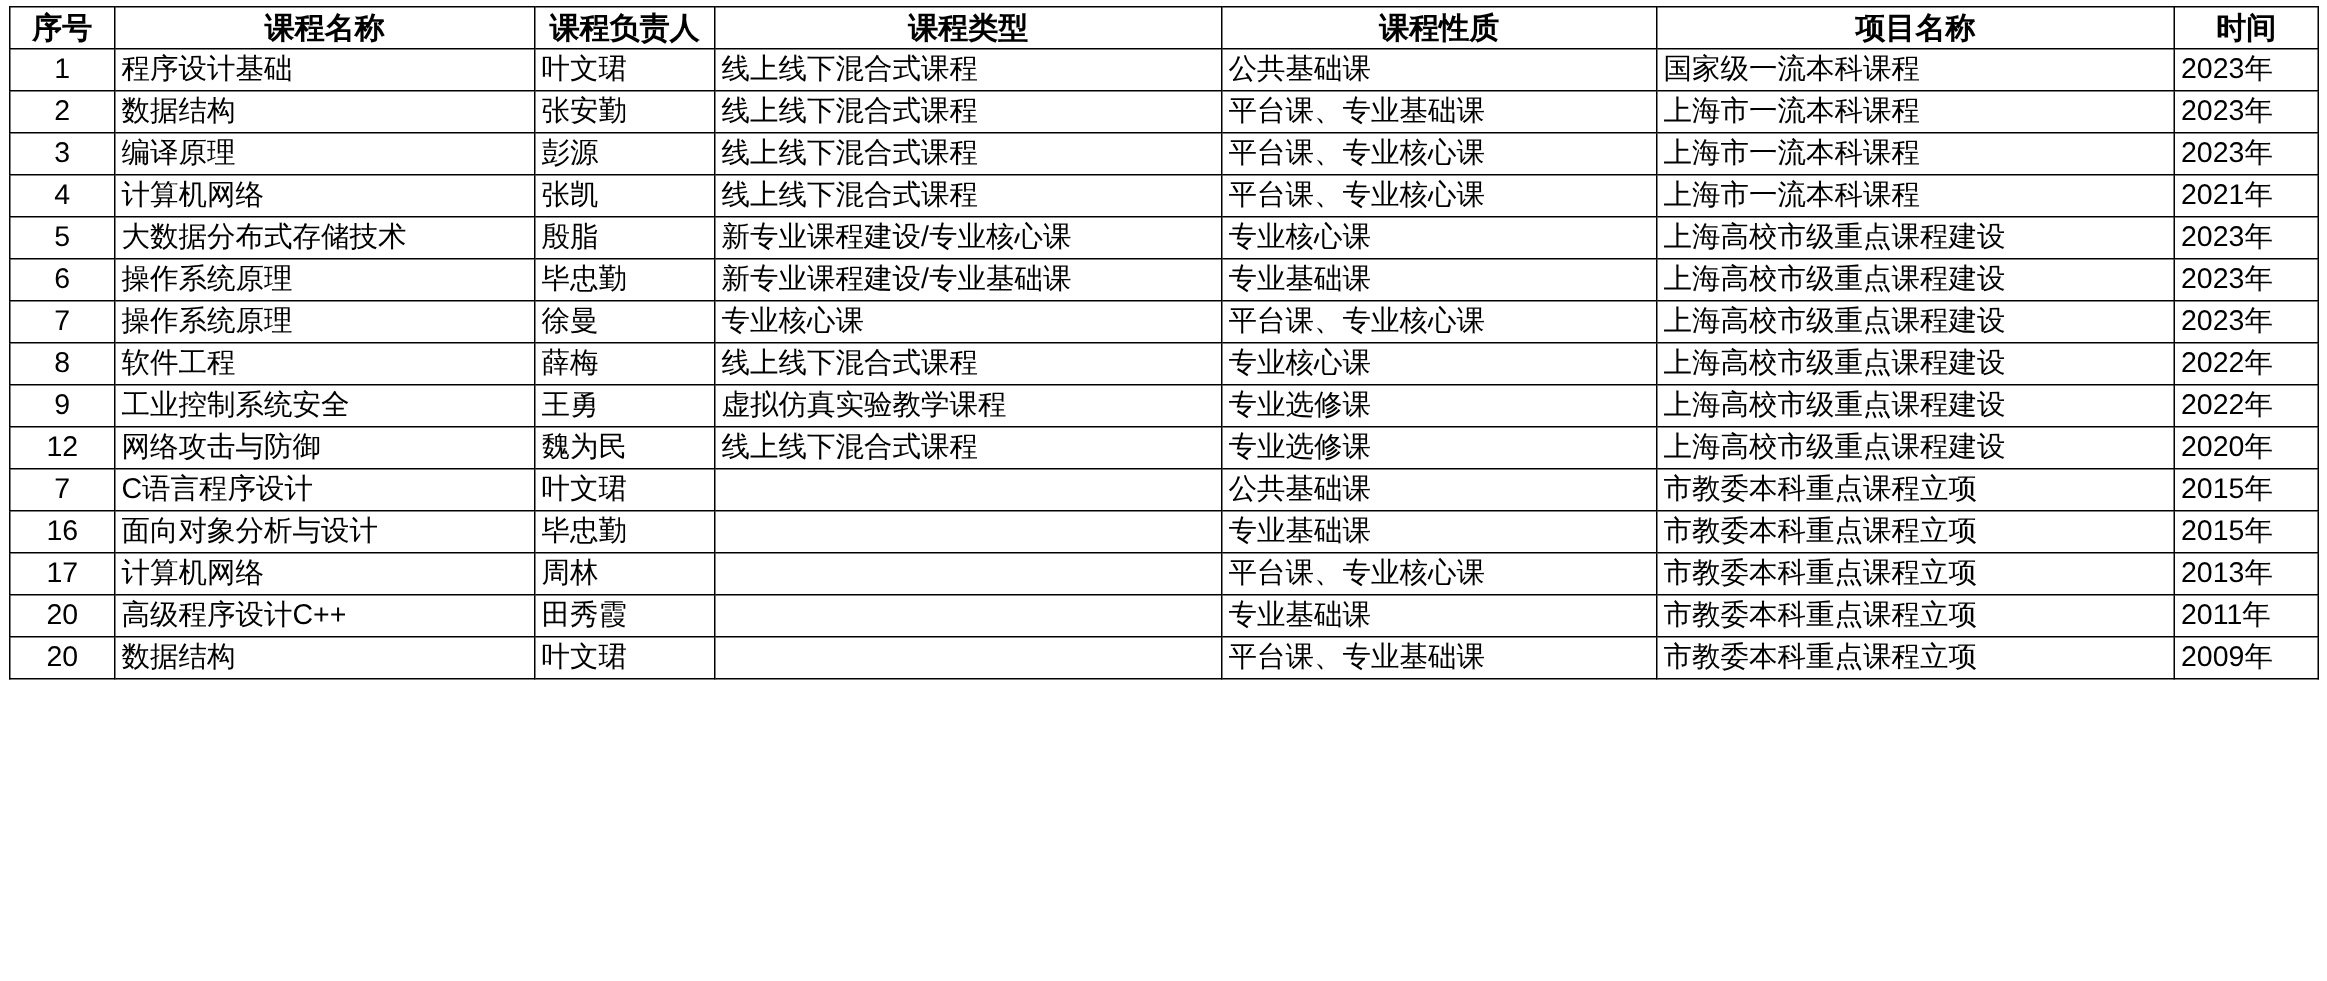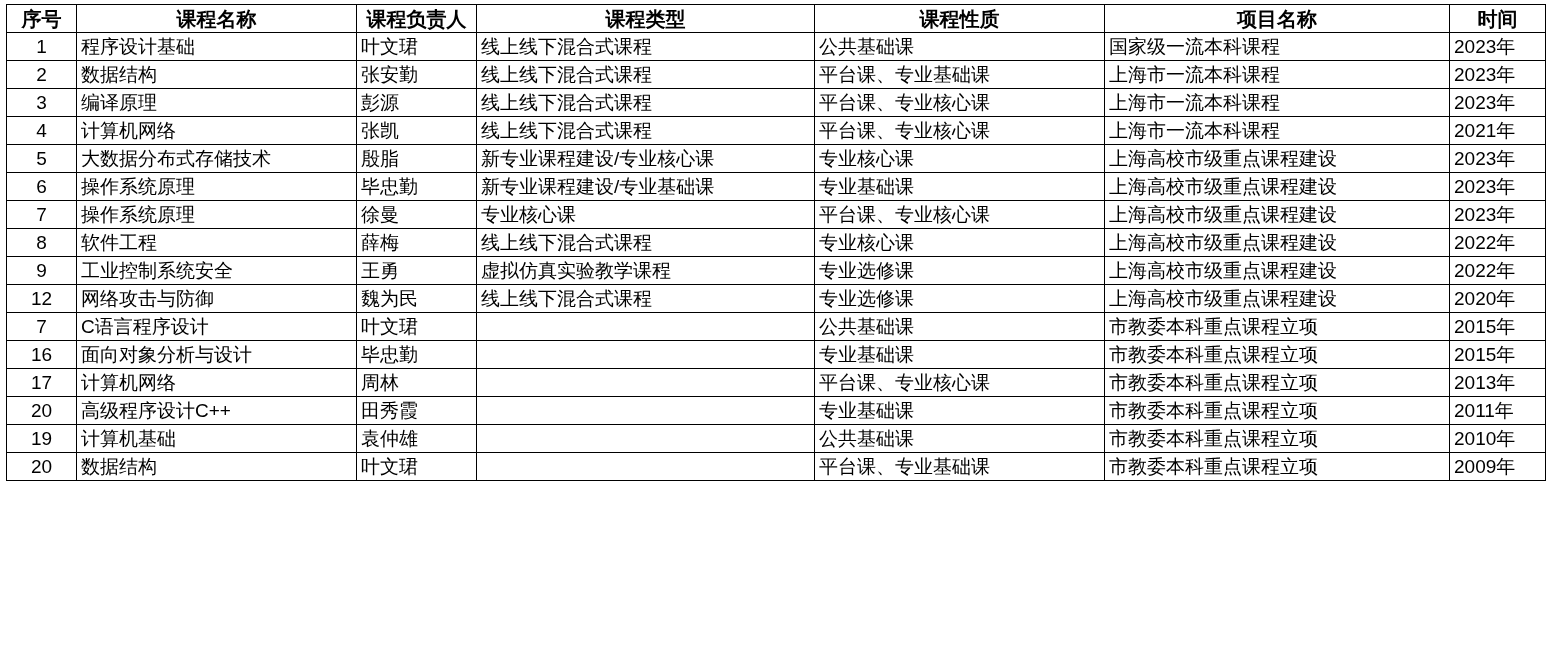"19" tr { html: <tr> <td>19</td> <td>计算机基础</td> <td>袁仲雄</td> <td></td> <td>公共基础课</td> <td>市教委本科重点课程立项</td> <td>2010年</td> </tr> -> none }
